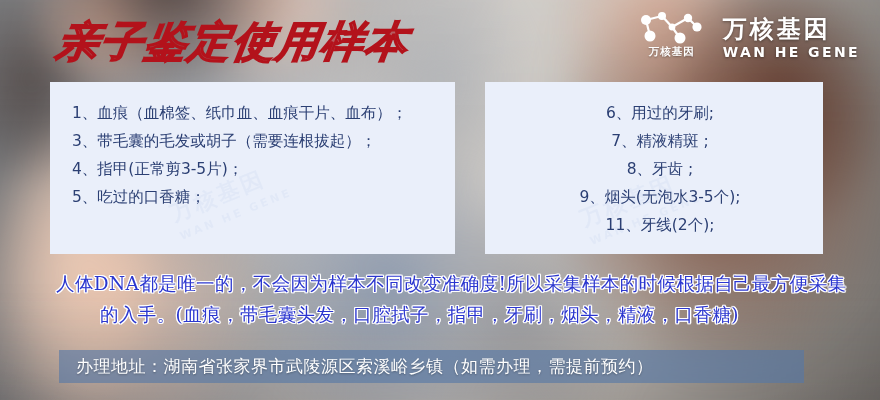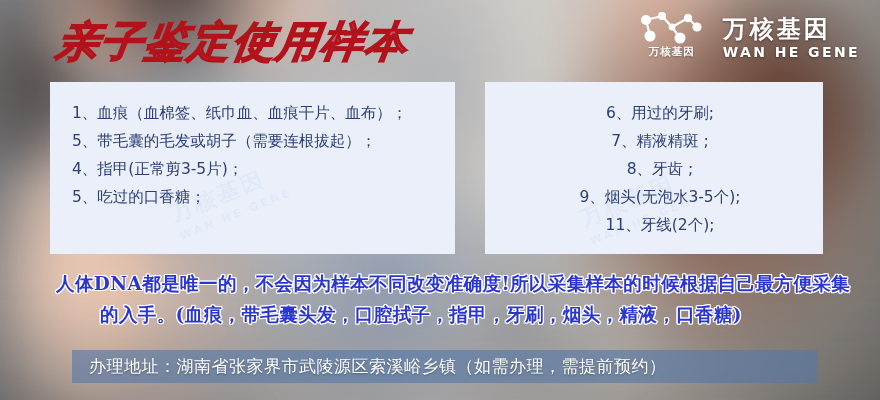"5、带毛囊的毛发或胡子（需要连根拔起）；" div.item { text: 5 -> 3 }
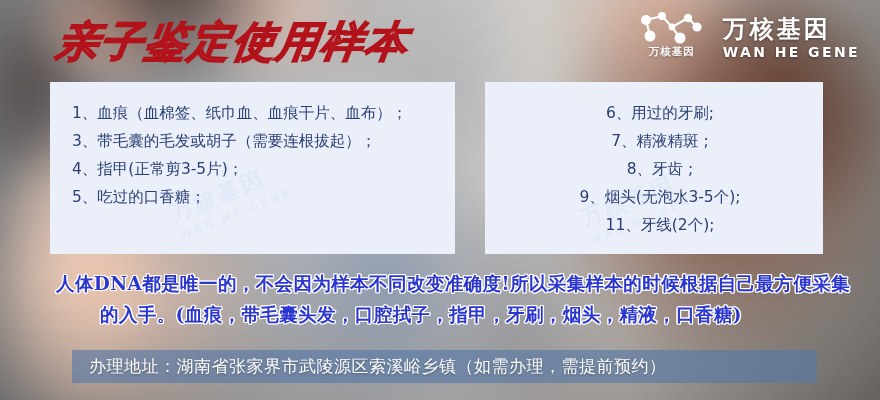"人体DNA都是唯一的，不会因为样本不同改变准确度!所以采集样本的时候根据自己最方" .note { font-weight: 700 -> 400 }
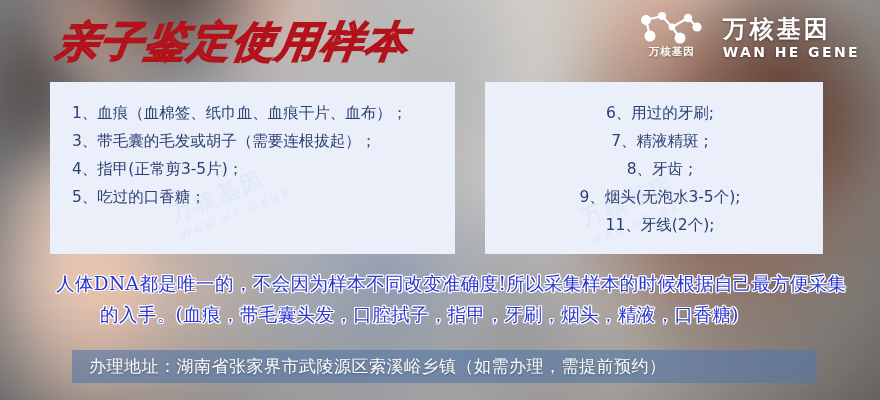"办理地址：湖南省张家界市武陵源区索溪峪乡镇（如需办理，需提前预约）" .addr { left: 72px -> 59px }
